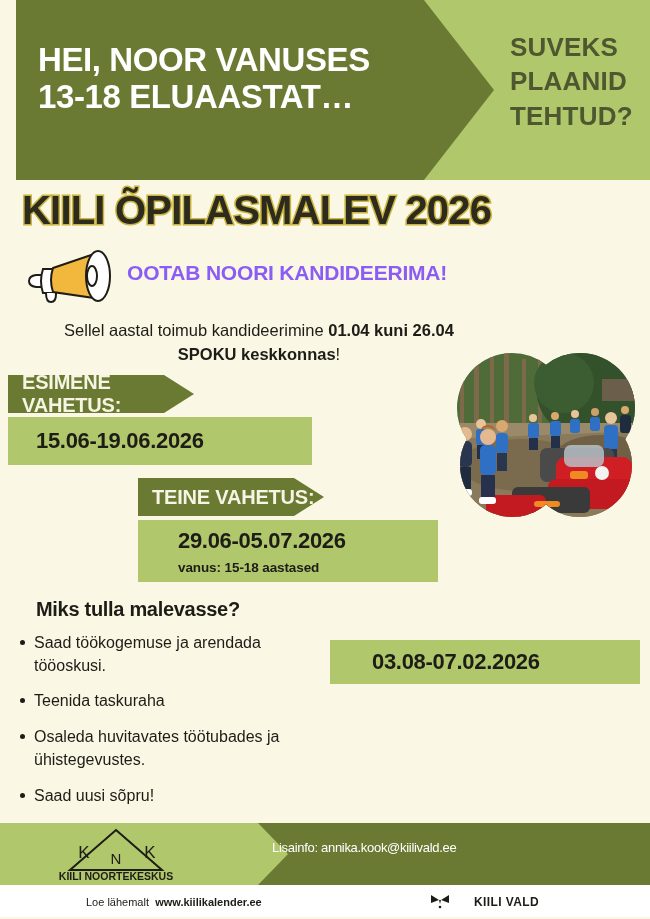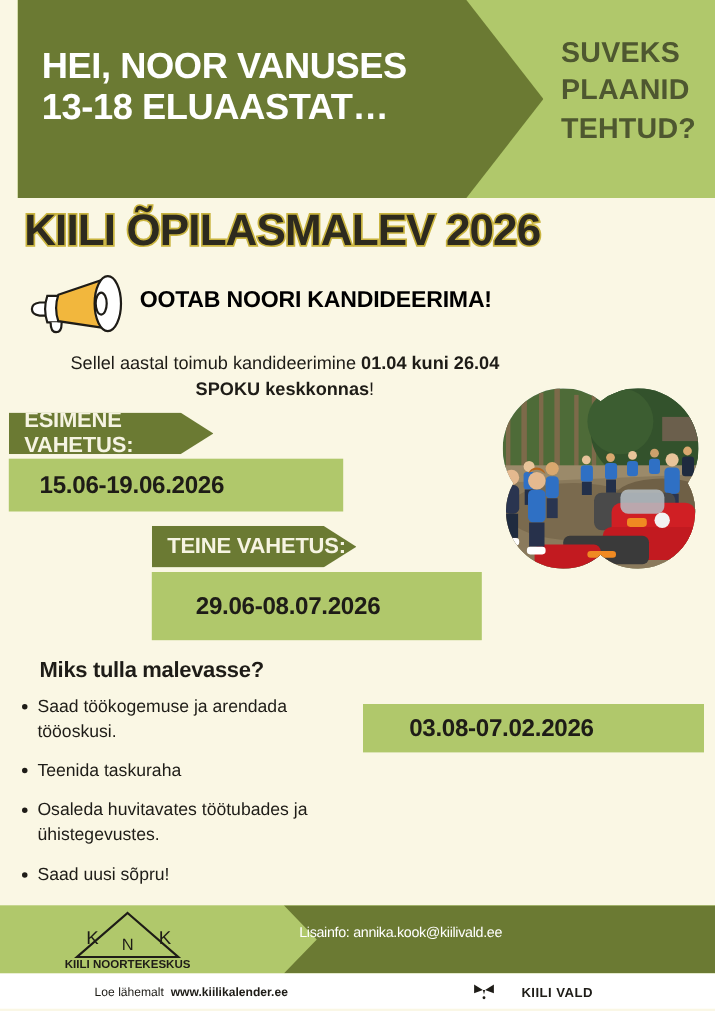"OOTAB NOORI KANDIDEERIMA!" .mega-text { color: #000000 -> #8b5cf6 }
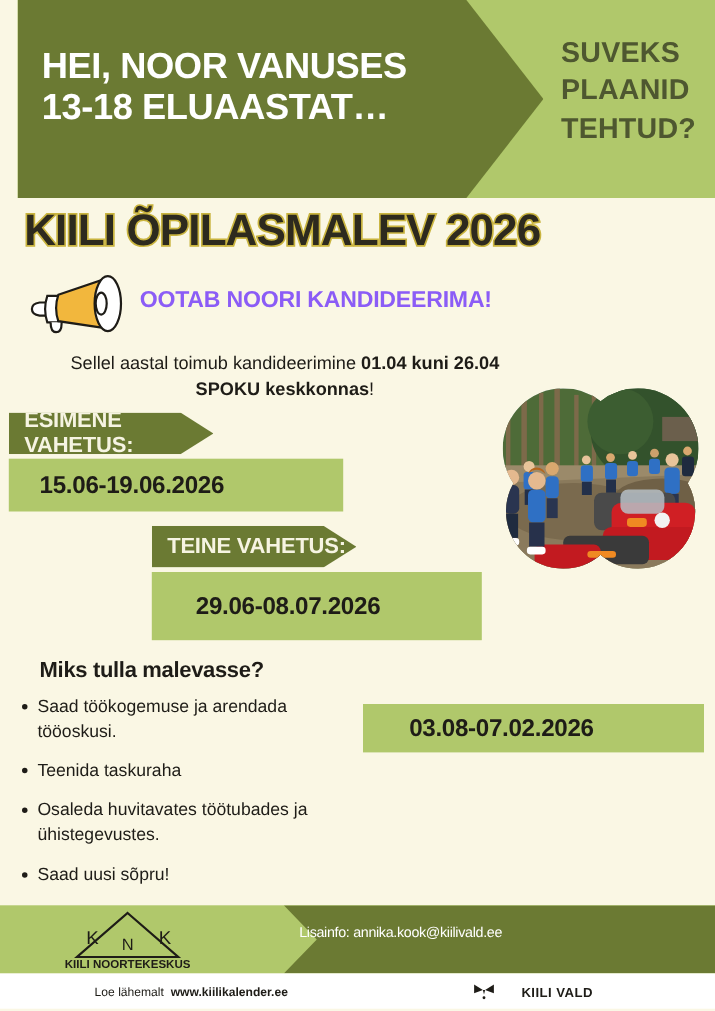"29.06-08.07.2026" div.d { text: 29.06-08.07.2026 -> 29.06-05.07.2026 }
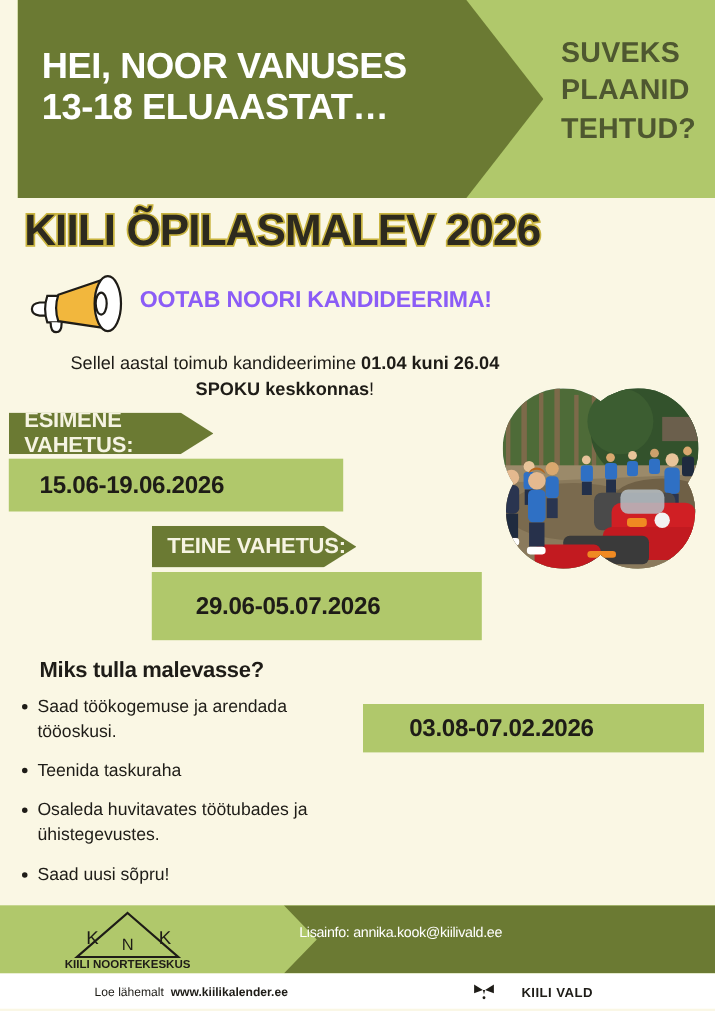"vanus: 15-18 aastased" div.sub { html: none -> <div>vanus: 15-18 aastased</div> }
